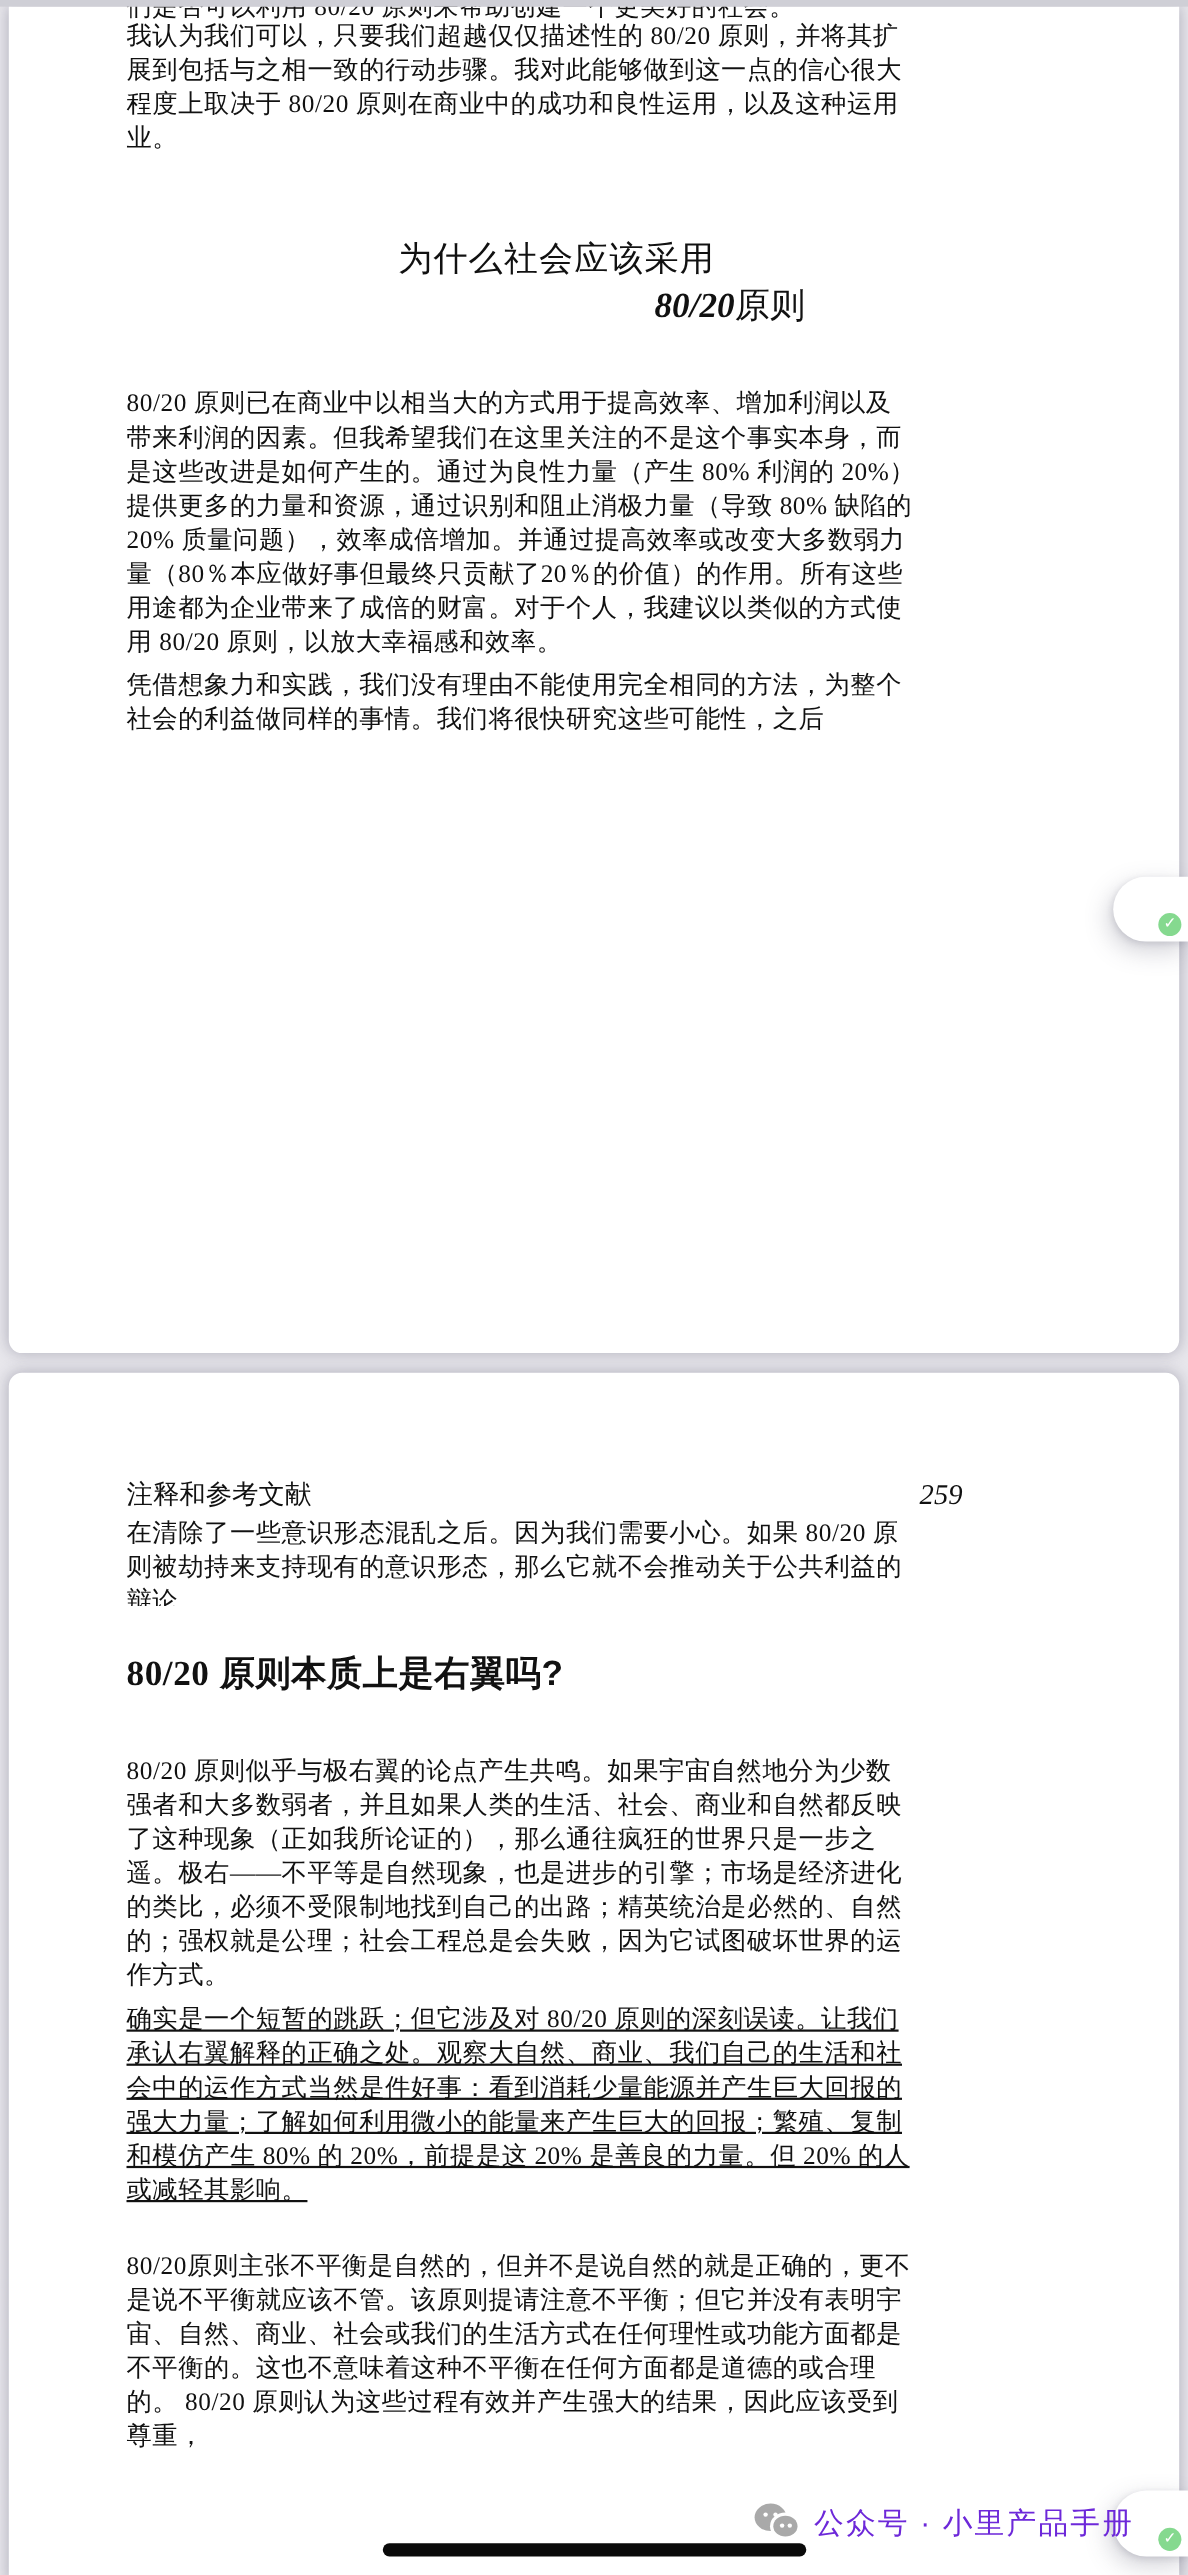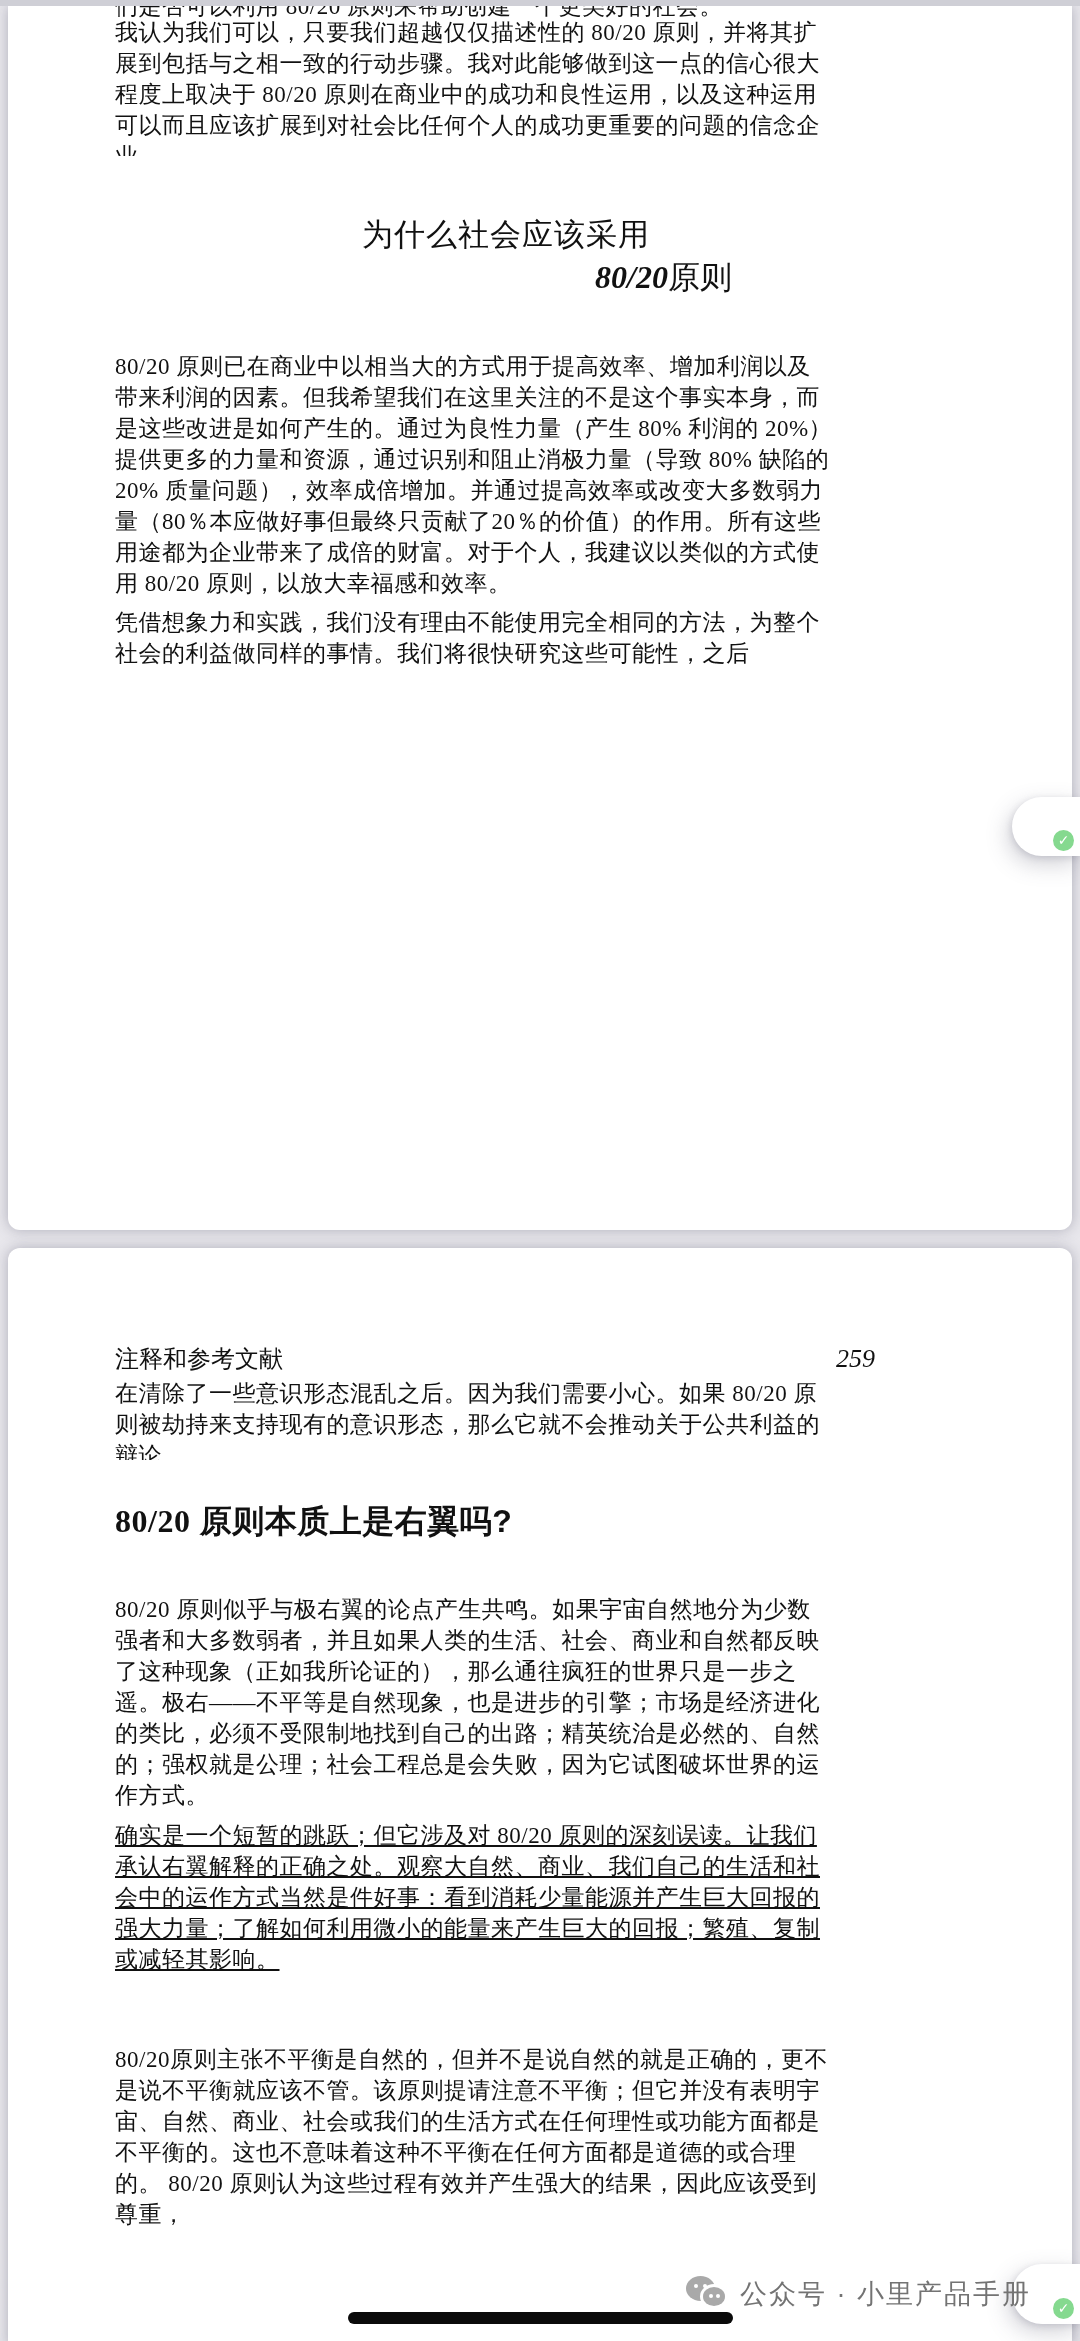"可以而且应该扩展到对社会比任何个人的成功更重要的问题的信念企" div.line { html: <div>可以而且应该扩展到对社会比任何个人的成功更重要的问题的信念企</div> -> none }
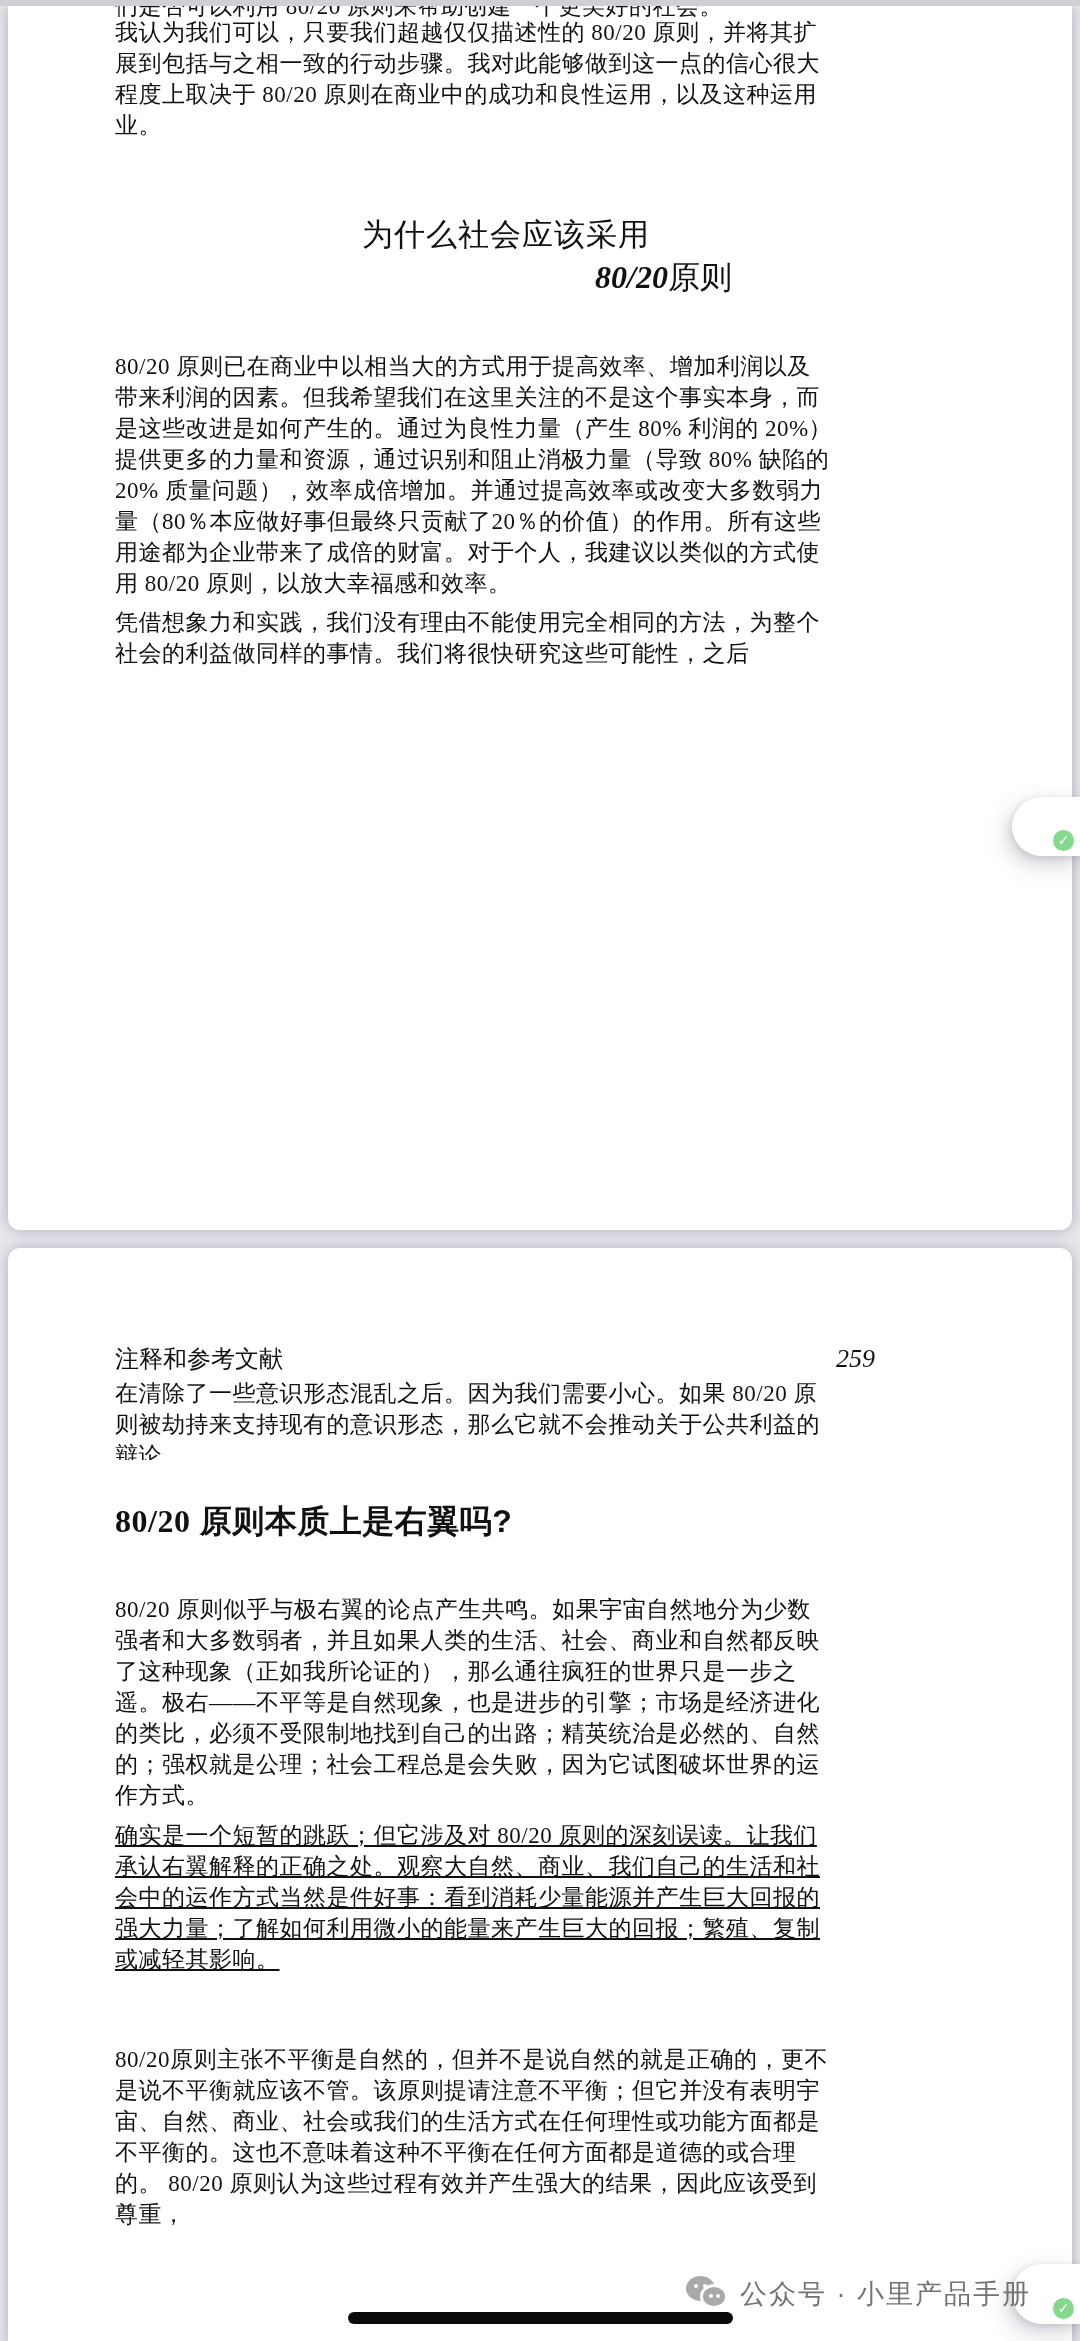"和模仿产生 80% 的 20%，前提是这 20%" div.line { html: none -> <div>和模仿产生 80% 的 20%，前提是这 20% 是善良的力量。但 20% 的人</div> }
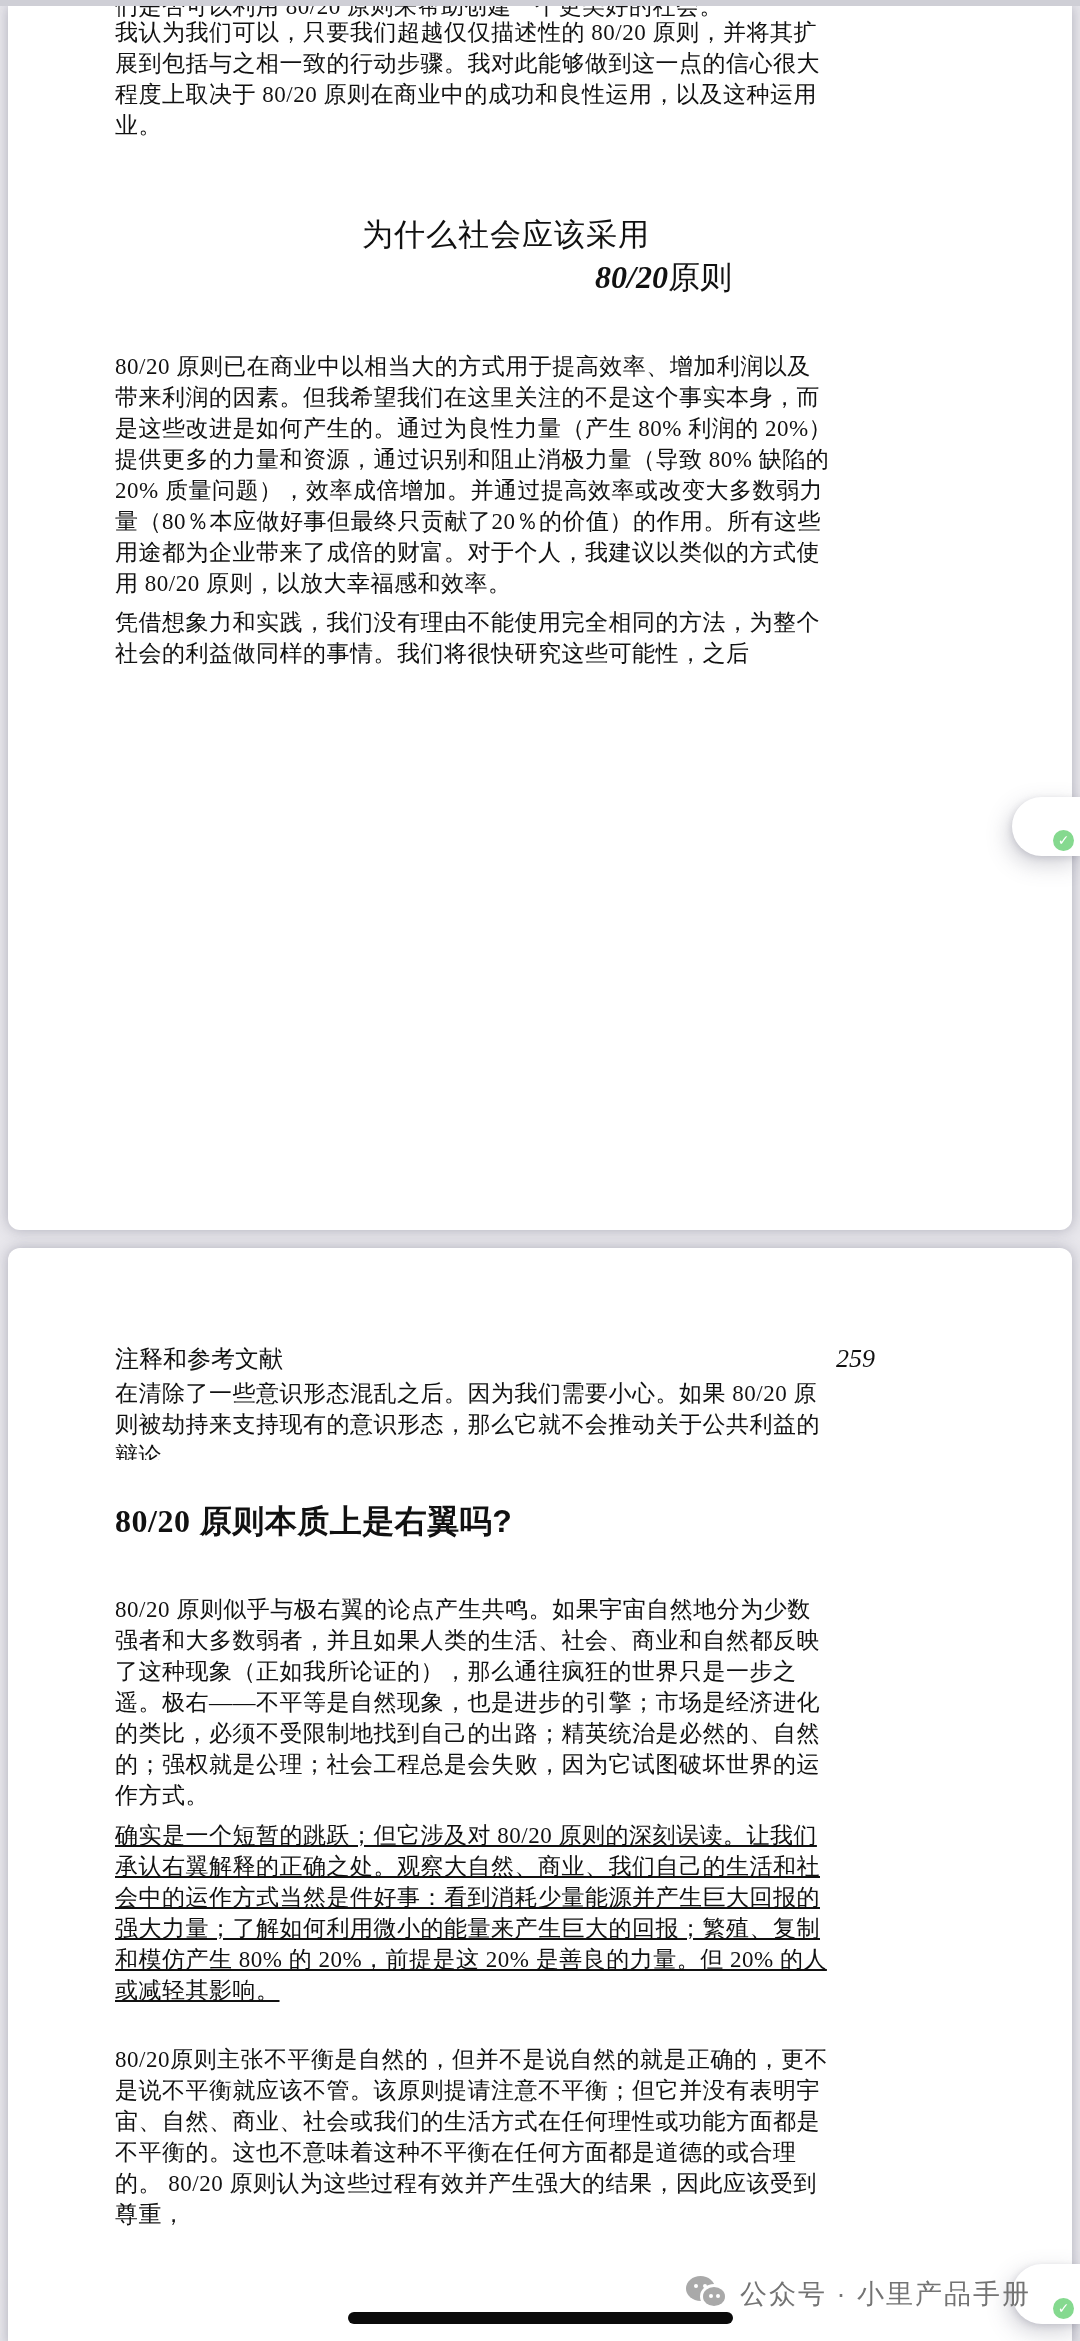"公众号 · 小里产品手册" .watermark { color: #737373 -> #6d28d9 }
